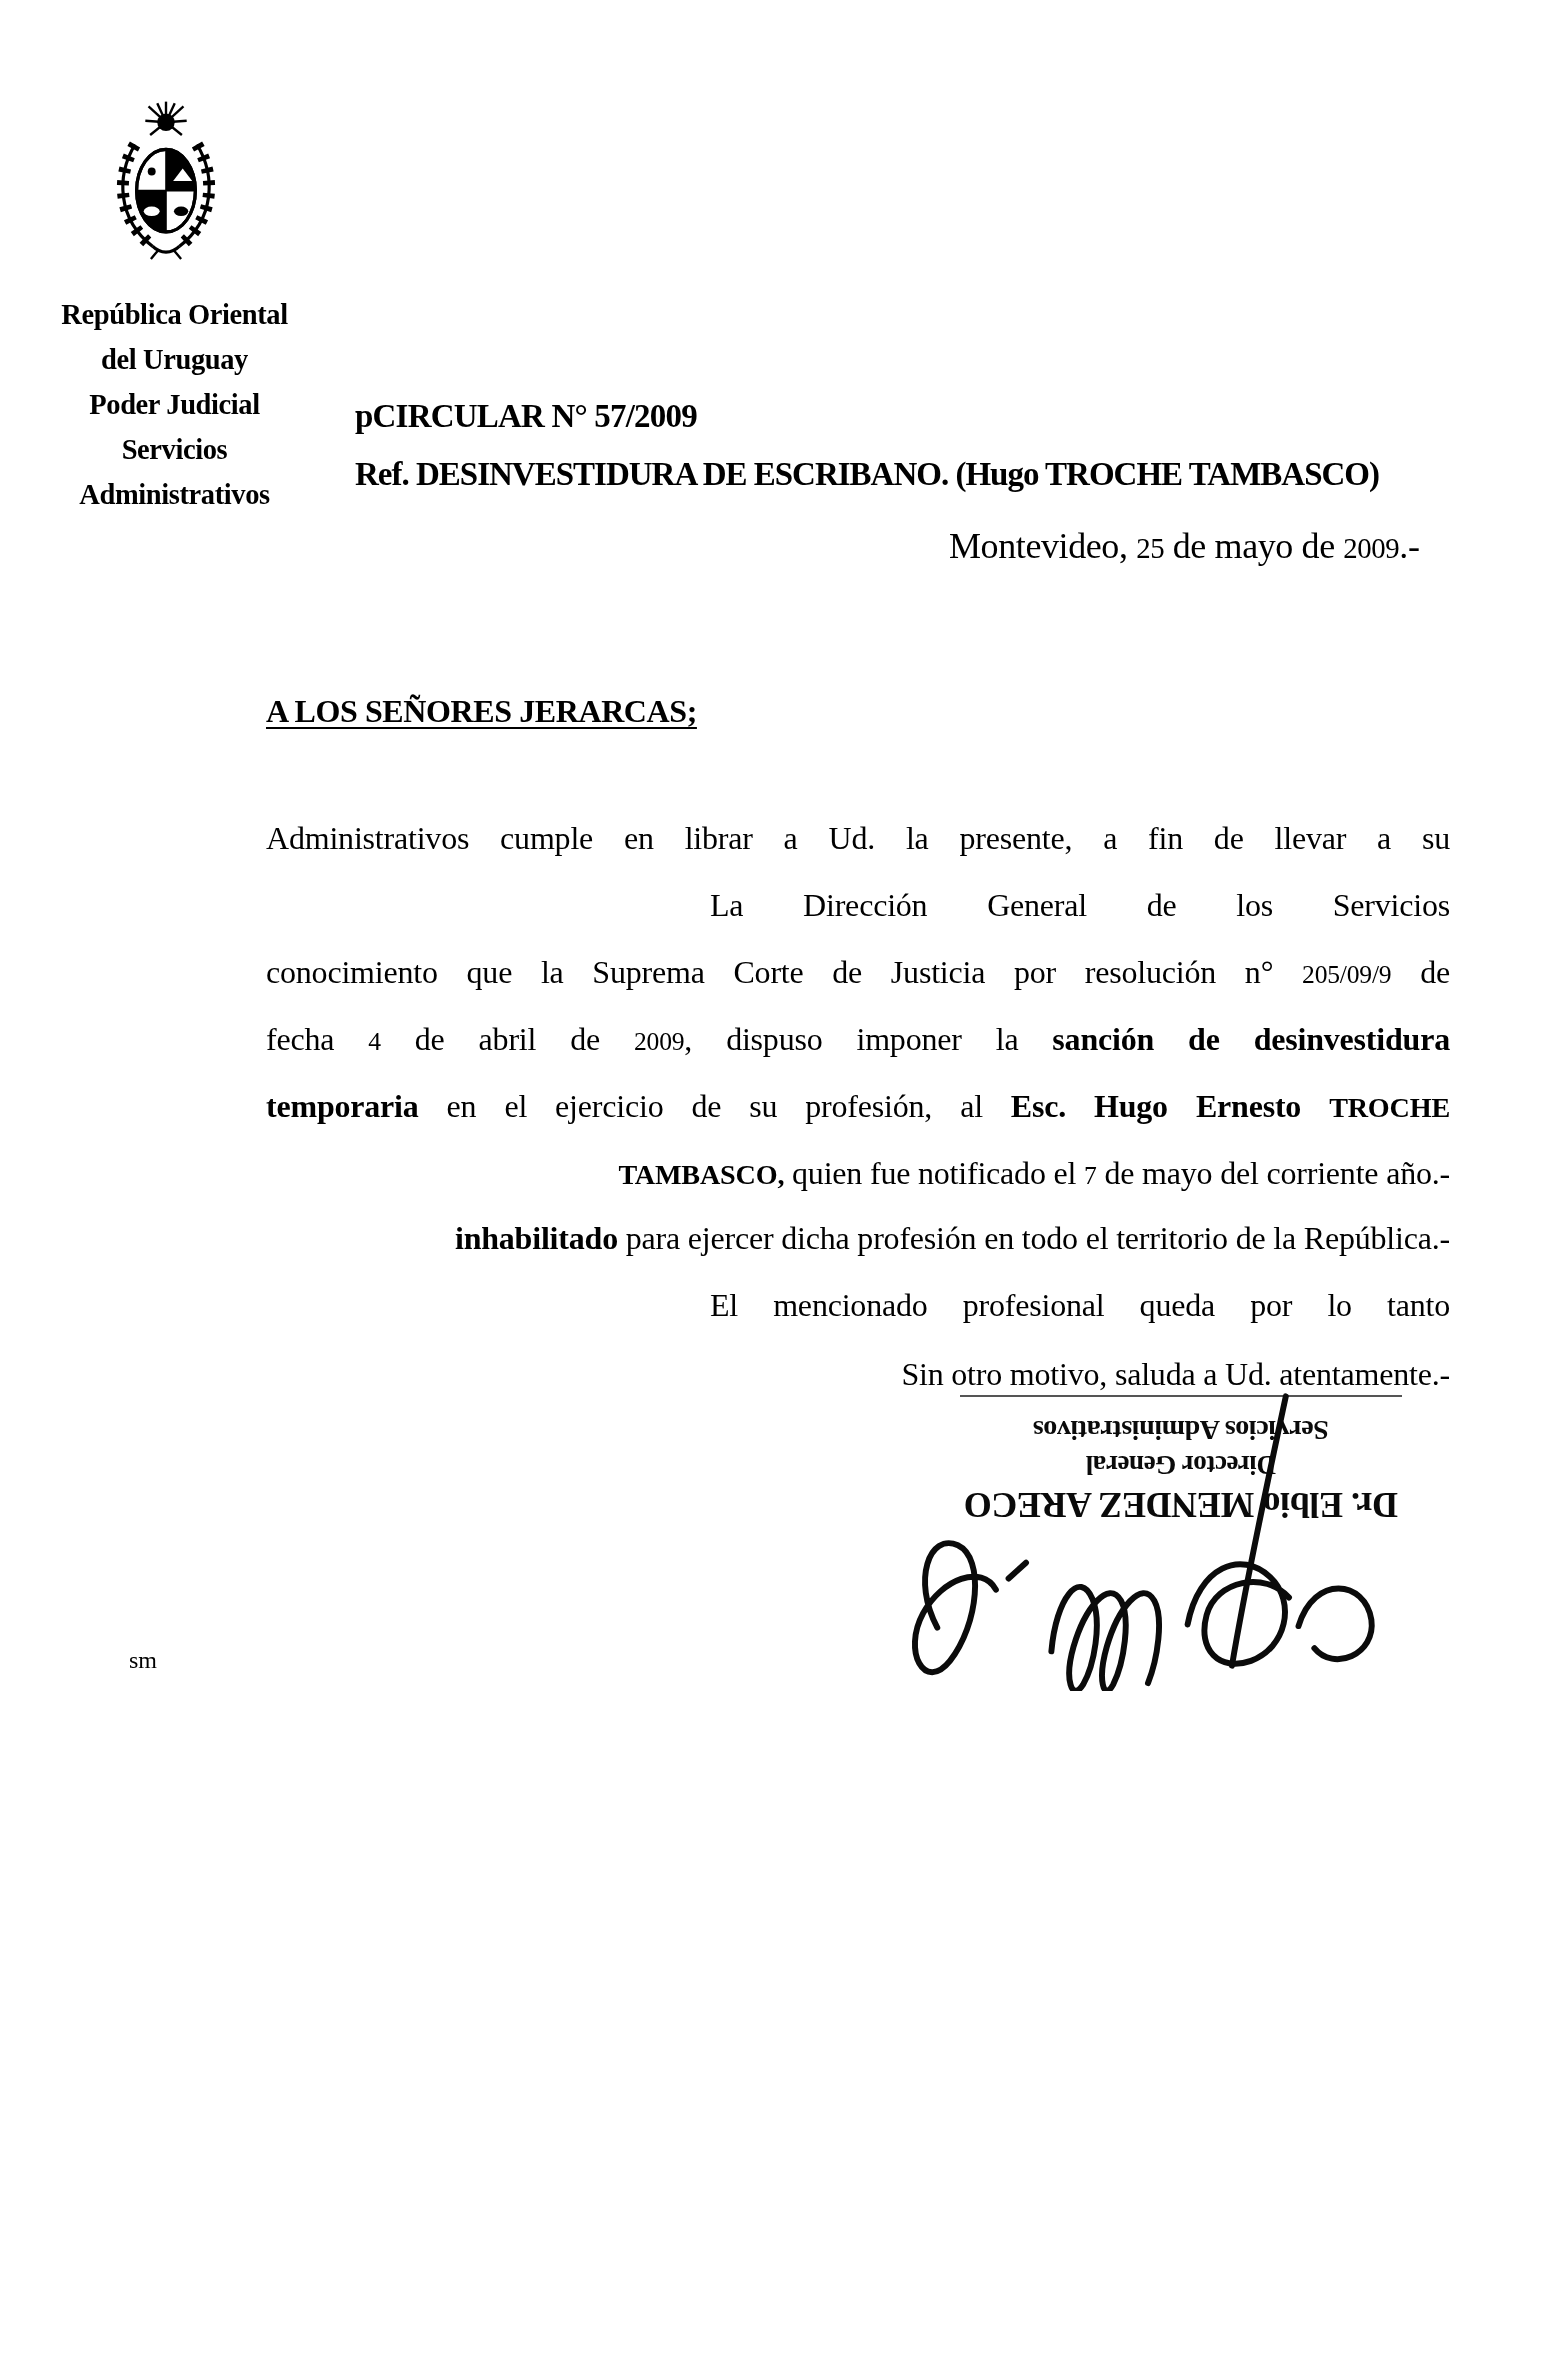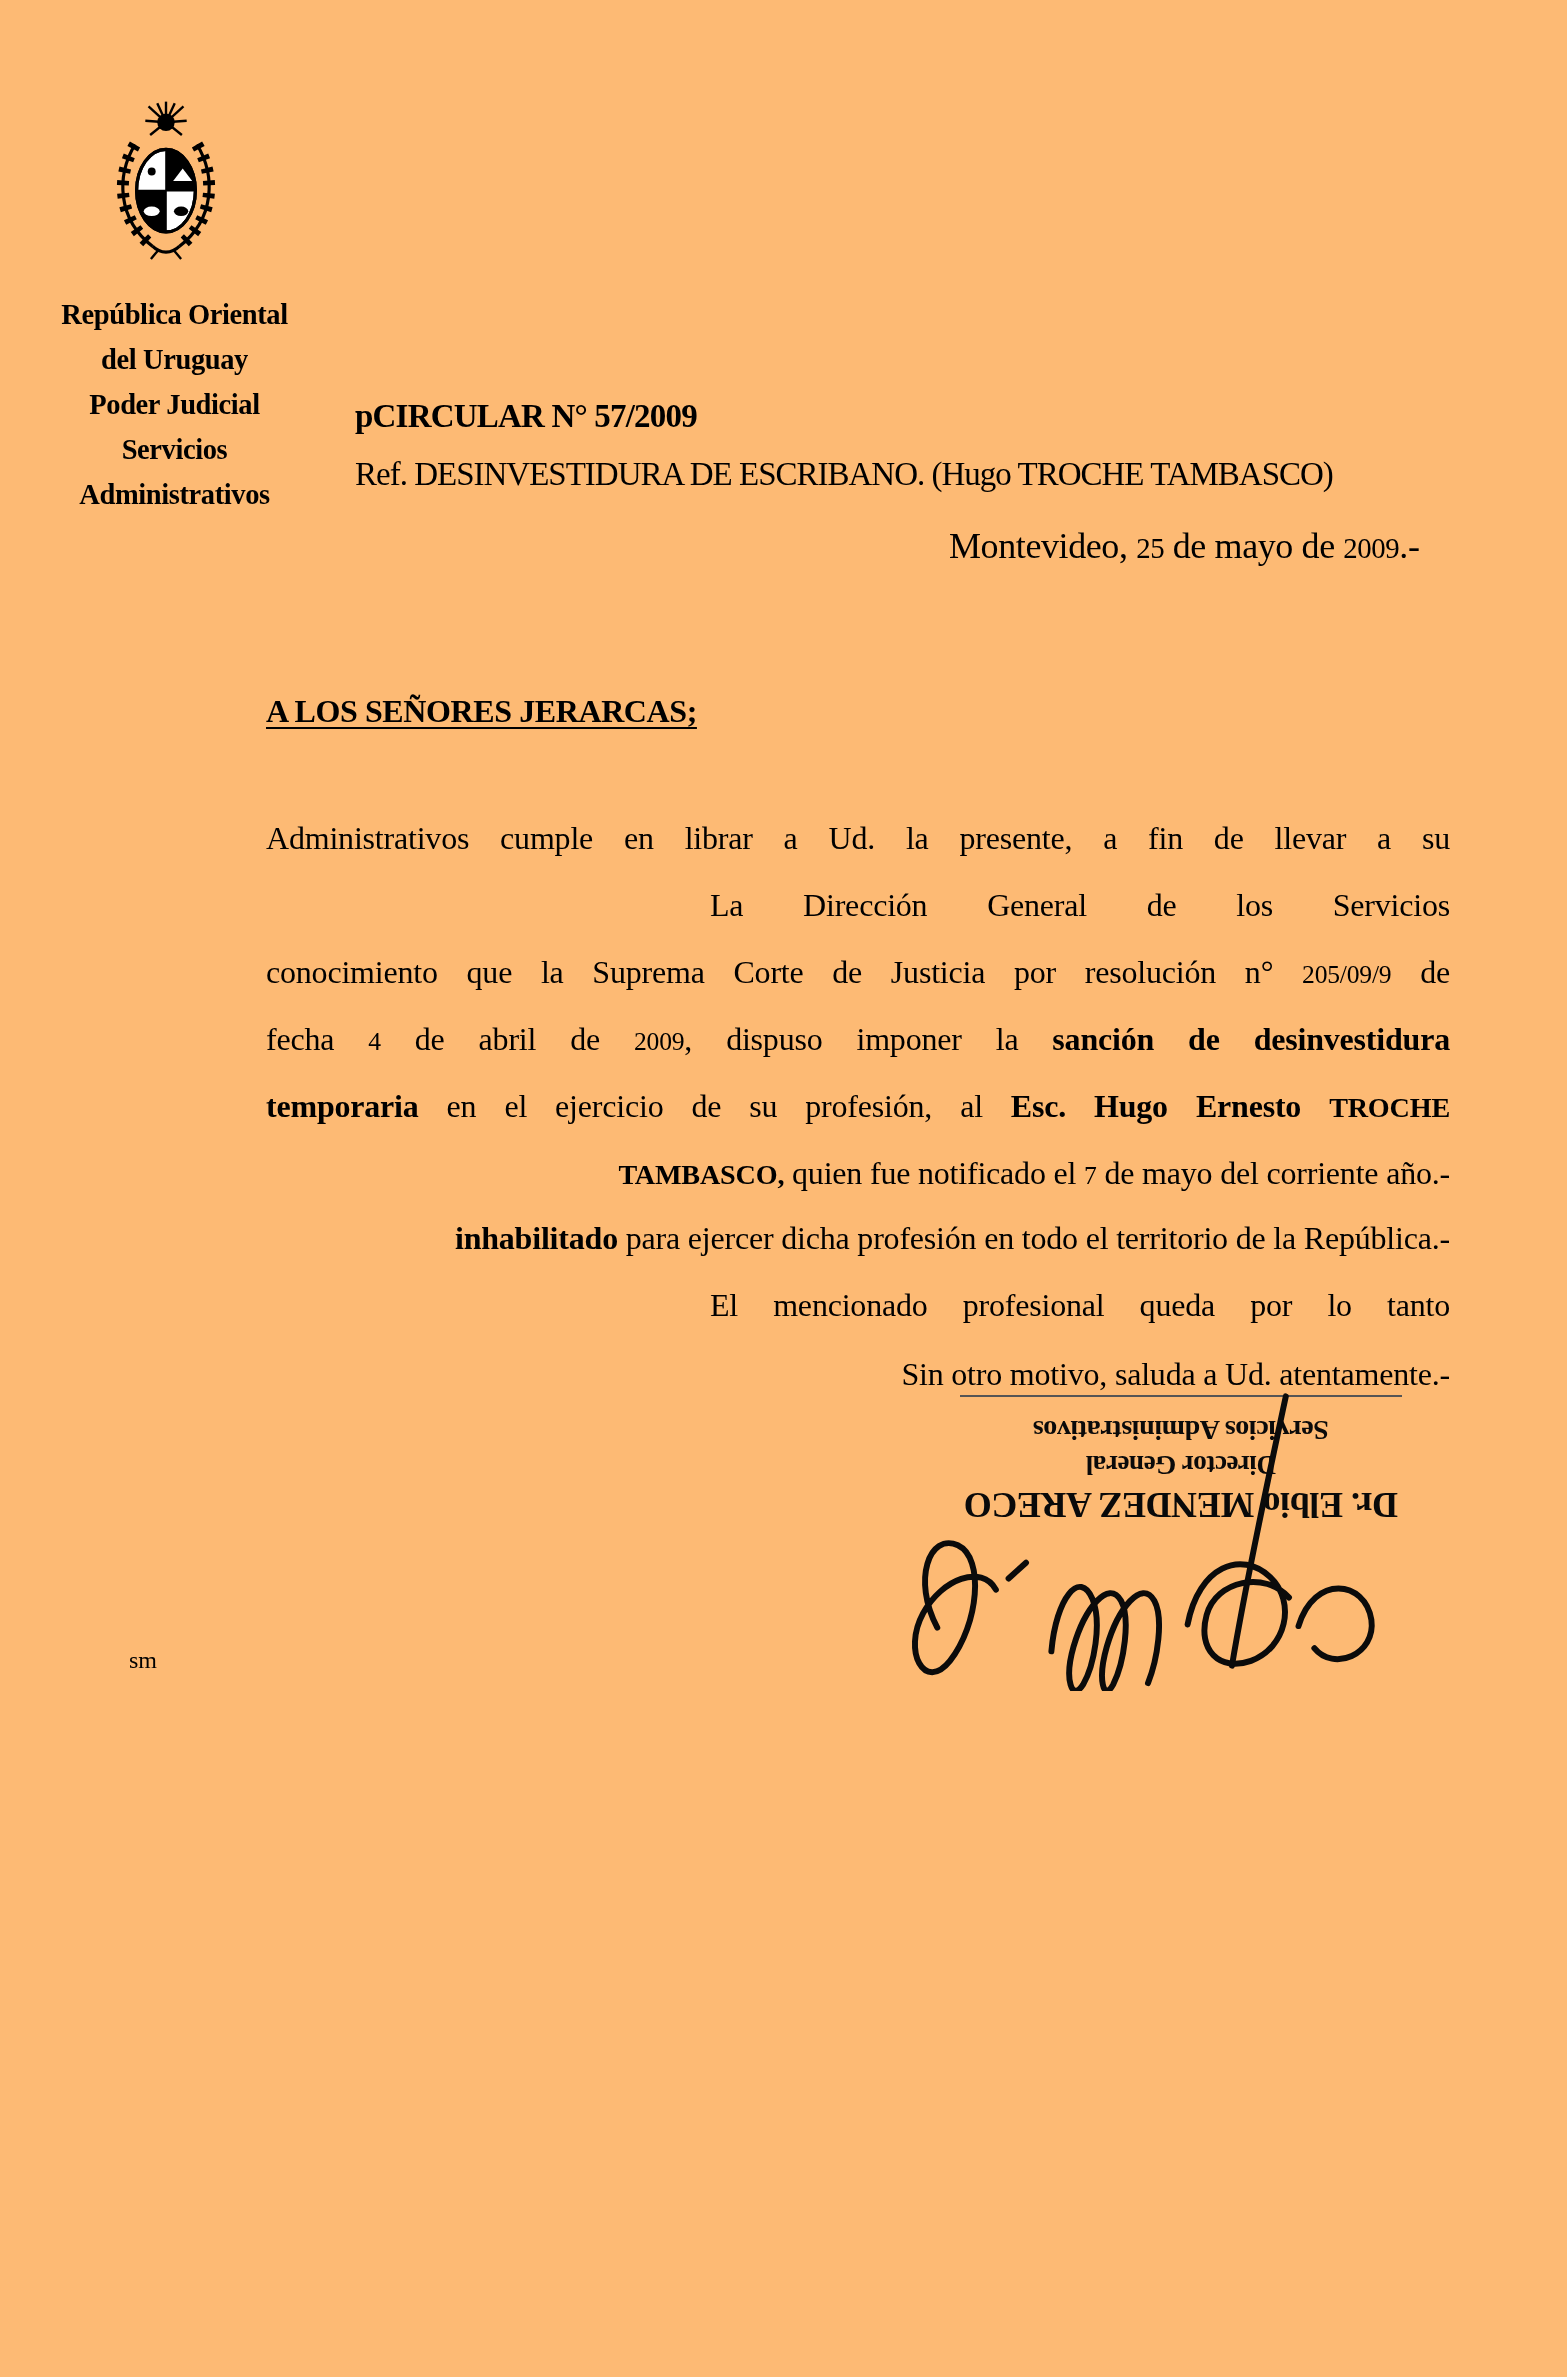"República Oriental" .page { background: #fdba74 -> #ffffff }
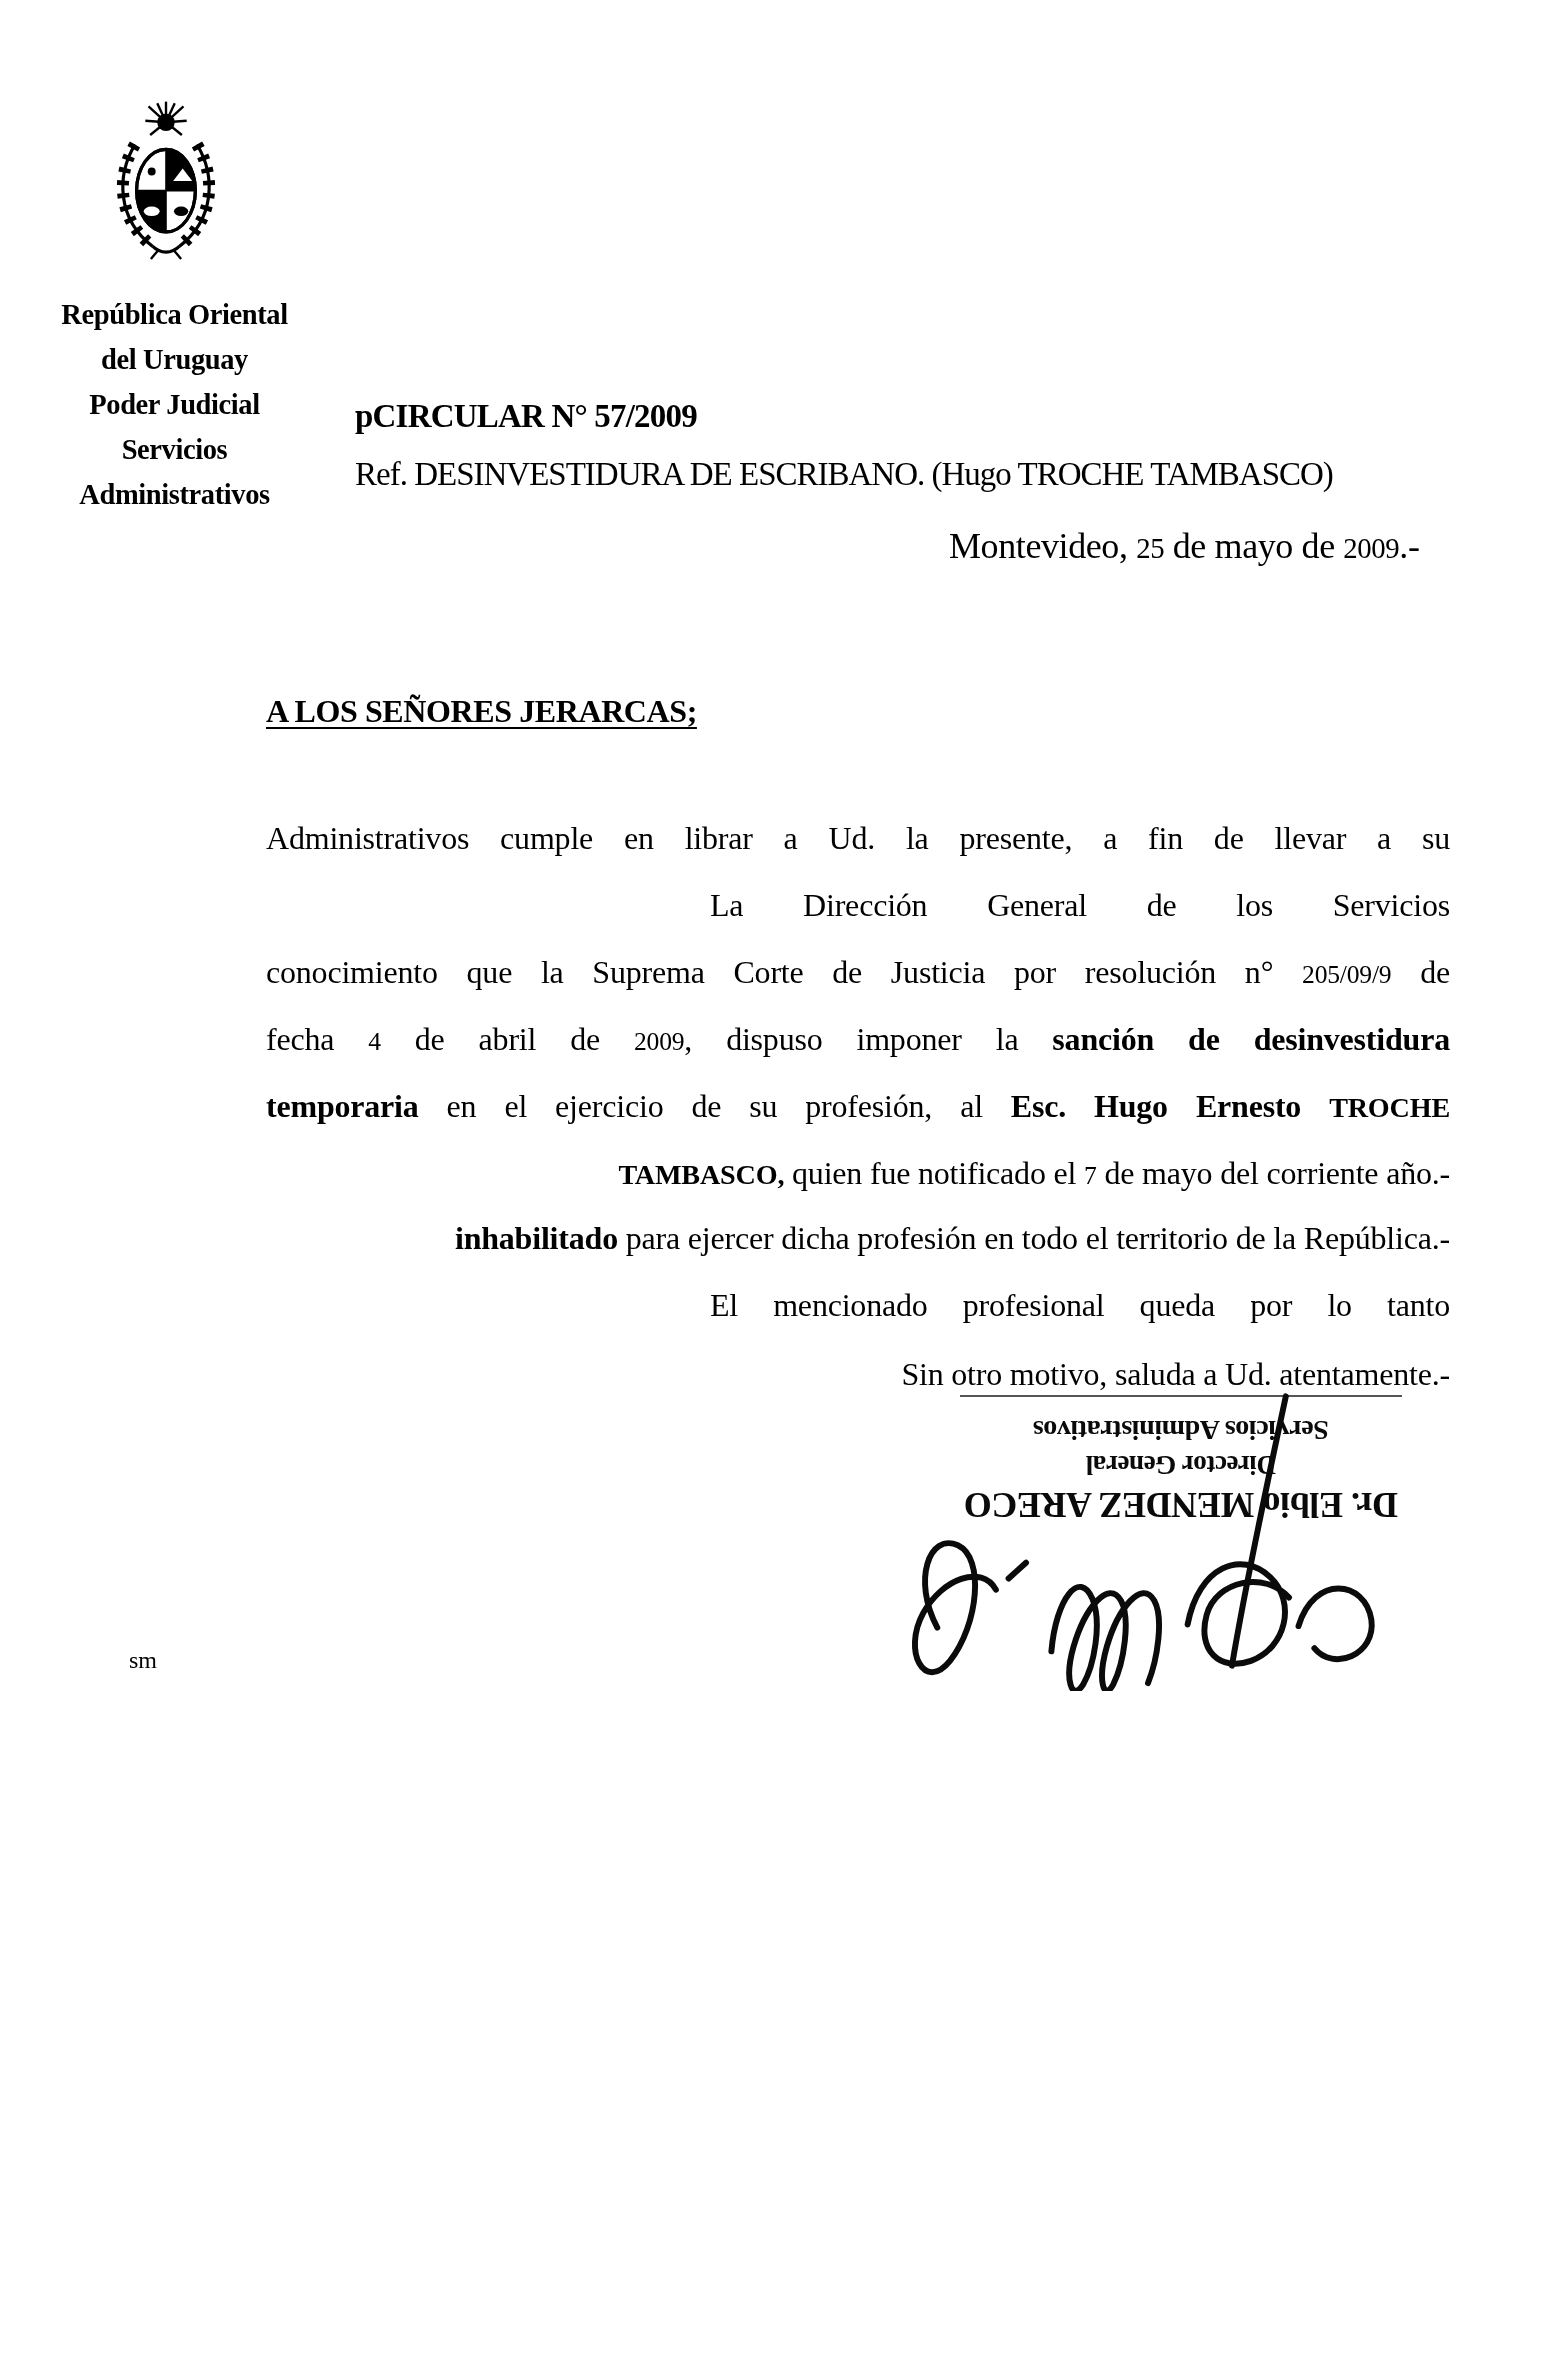"Ref. DESINVESTIDURA DE ESCRIBANO. (Hugo" .reference { font-weight: normal -> bold }
